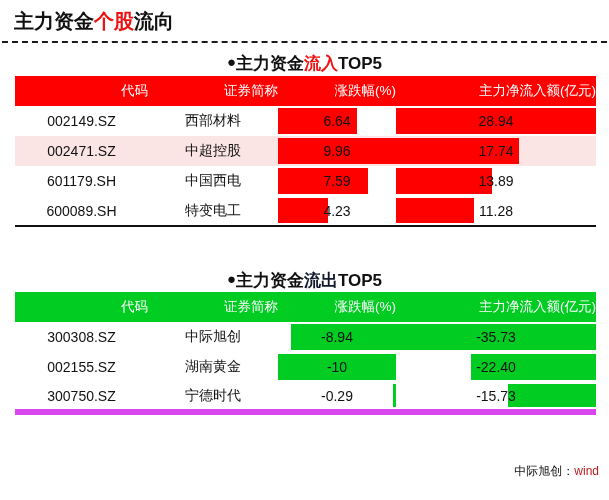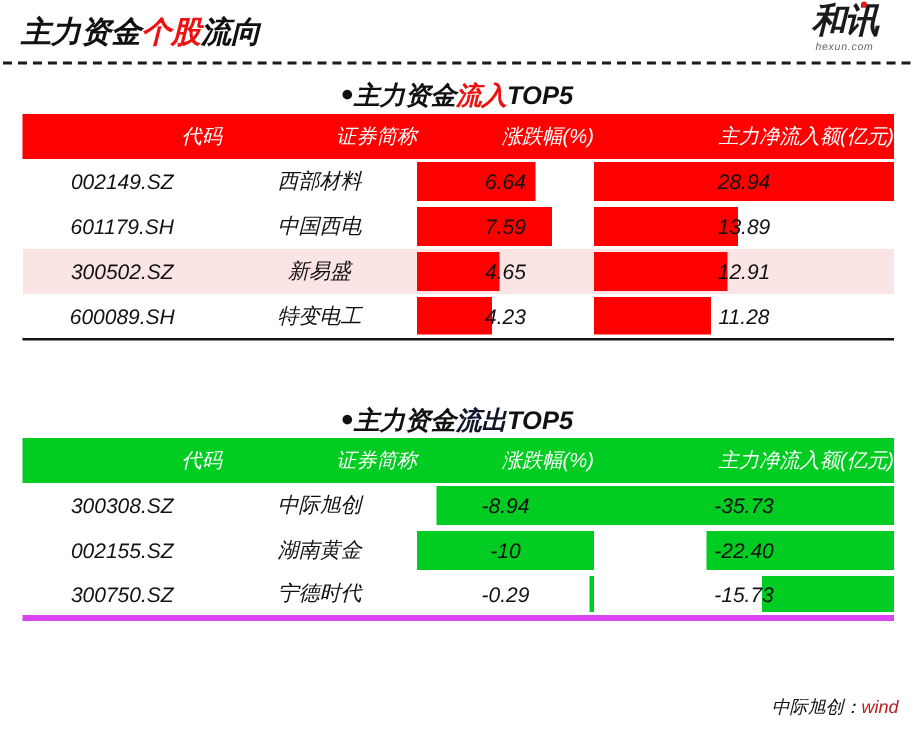"主力资金个股流向" .page { font-style: italic -> none }
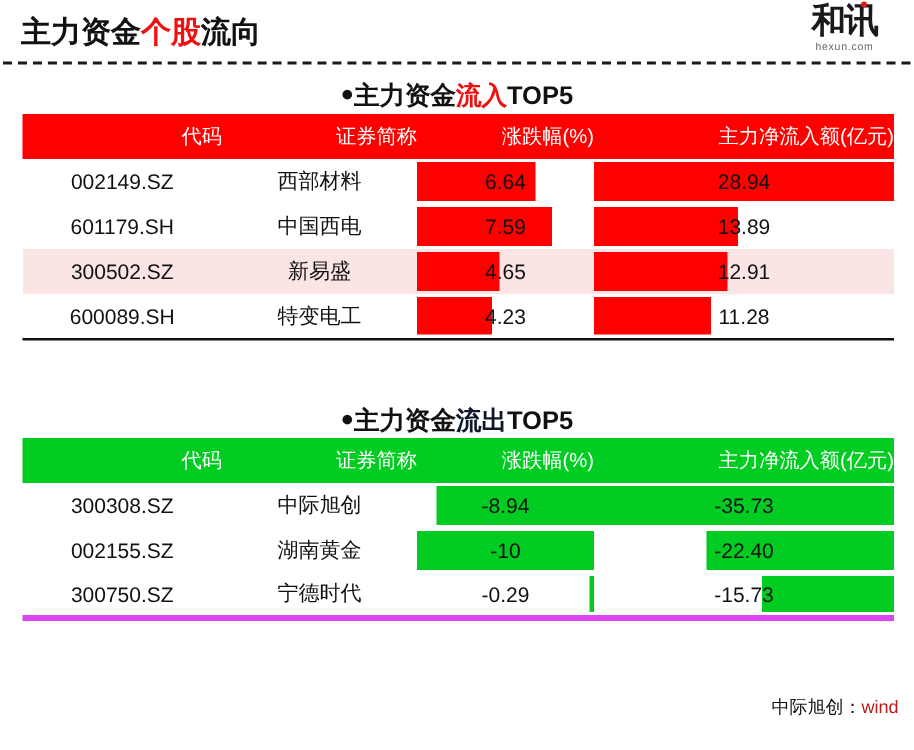"和讯" div.logo { html: <div> <div><span>和讯</span><span></span></div> <div>hexun.com</div> </div> -> none }
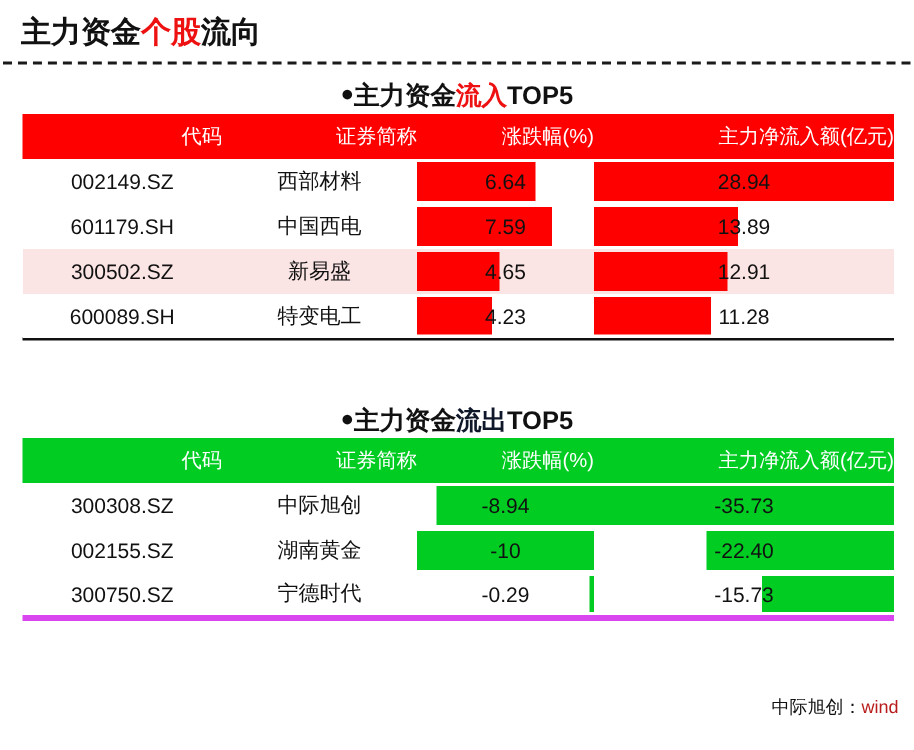"002471.SZ" tr.even { html: none -> <tr> <td><span>002471.SZ</span></td> <td><span>中超控股</span></td> <td><div></div><span>9.96</span></td> <td><div></div><span>17.74</span></td> </tr> }
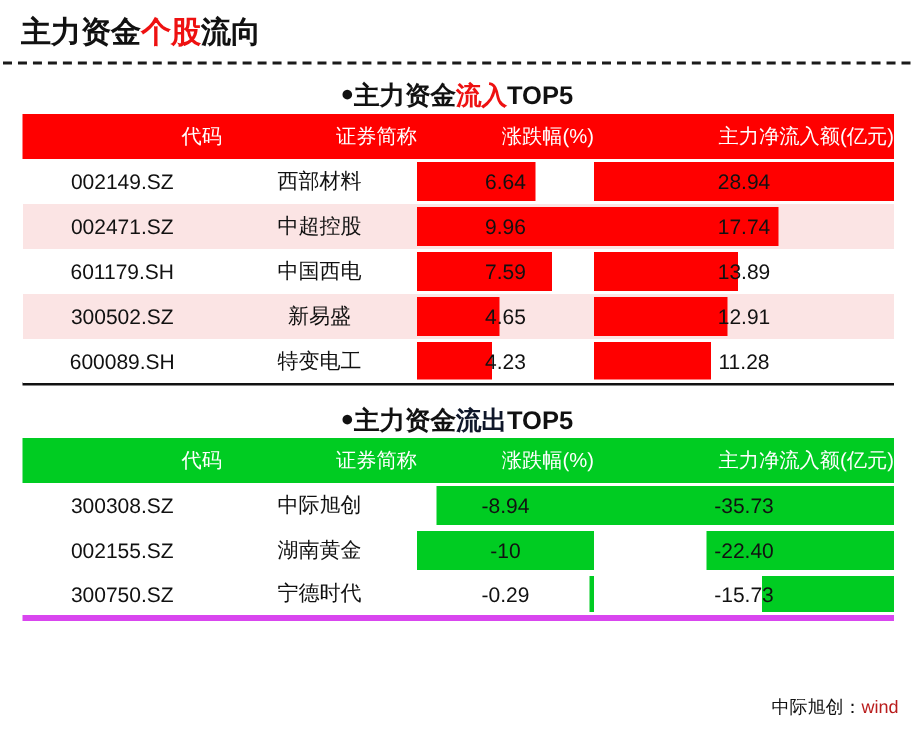"300502.SZ" tr.even { html: <tr> <td><span>300502.SZ</span></td> <td><span>新易盛</span></td> <td><div></div><span>4.65</span></td> <td><div></div><span>12.91</span></td> </tr> -> none }
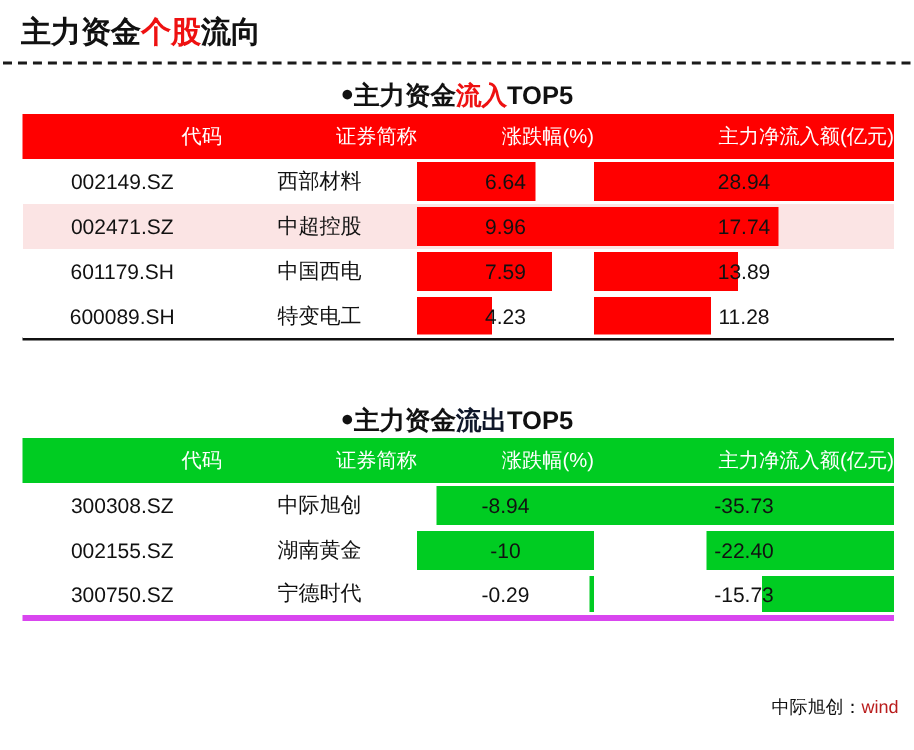"300750.SZ" .tbl.down tbody tr:last-child td { border-bottom: 4px solid #d946ef -> 6px solid #d946ef }
